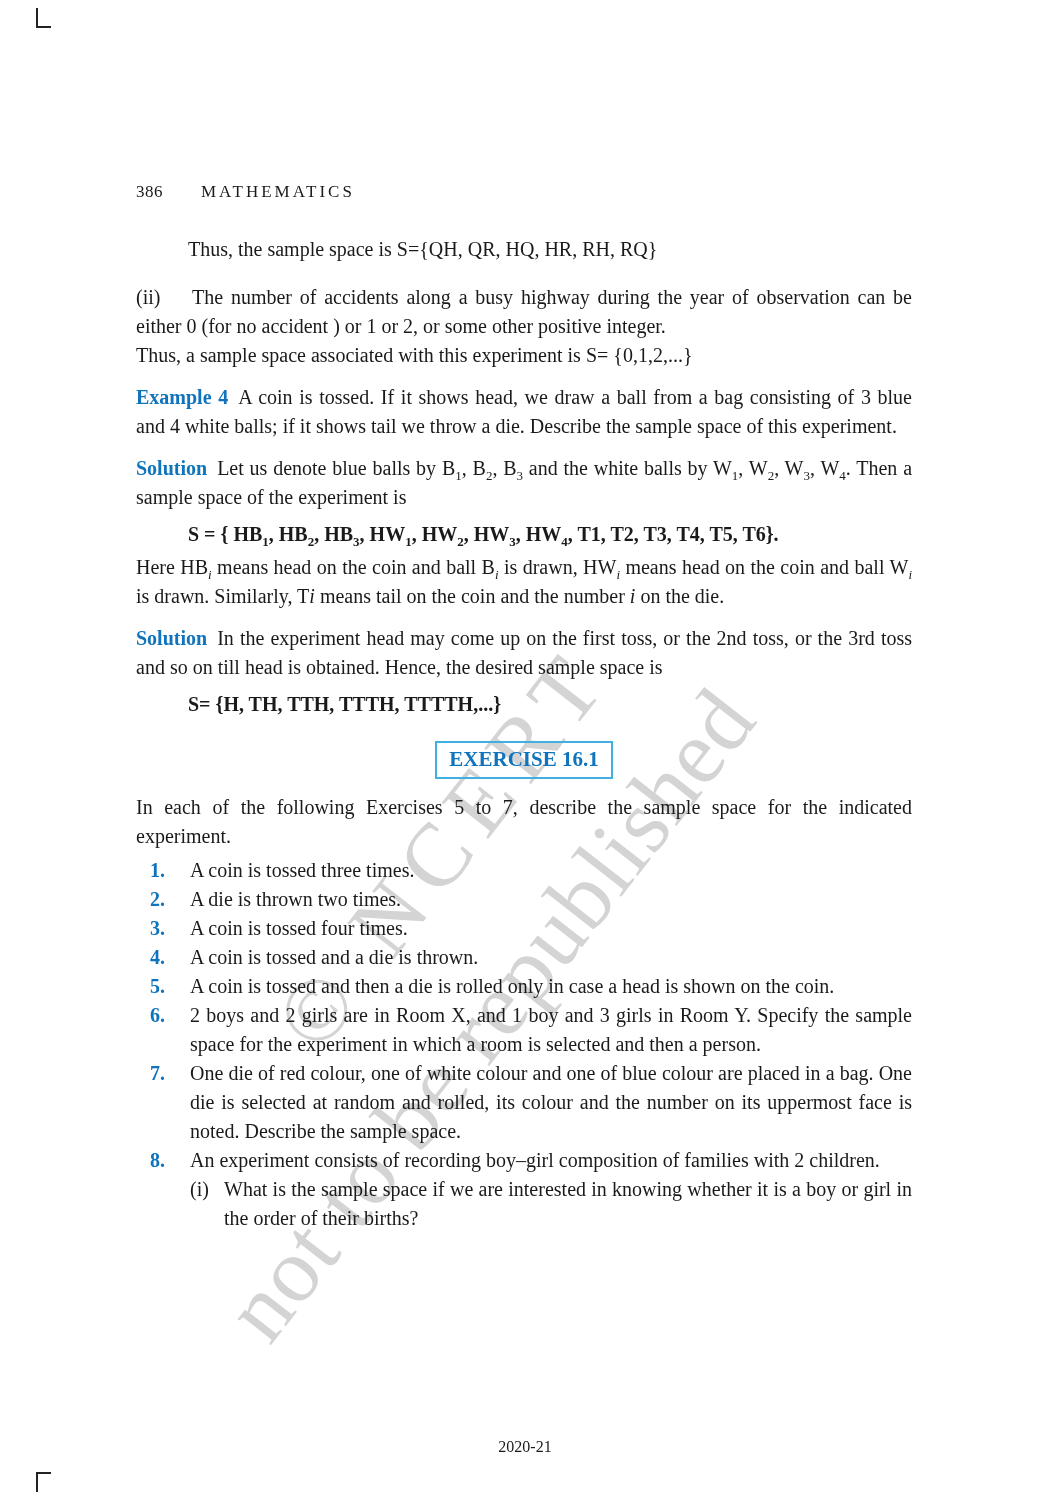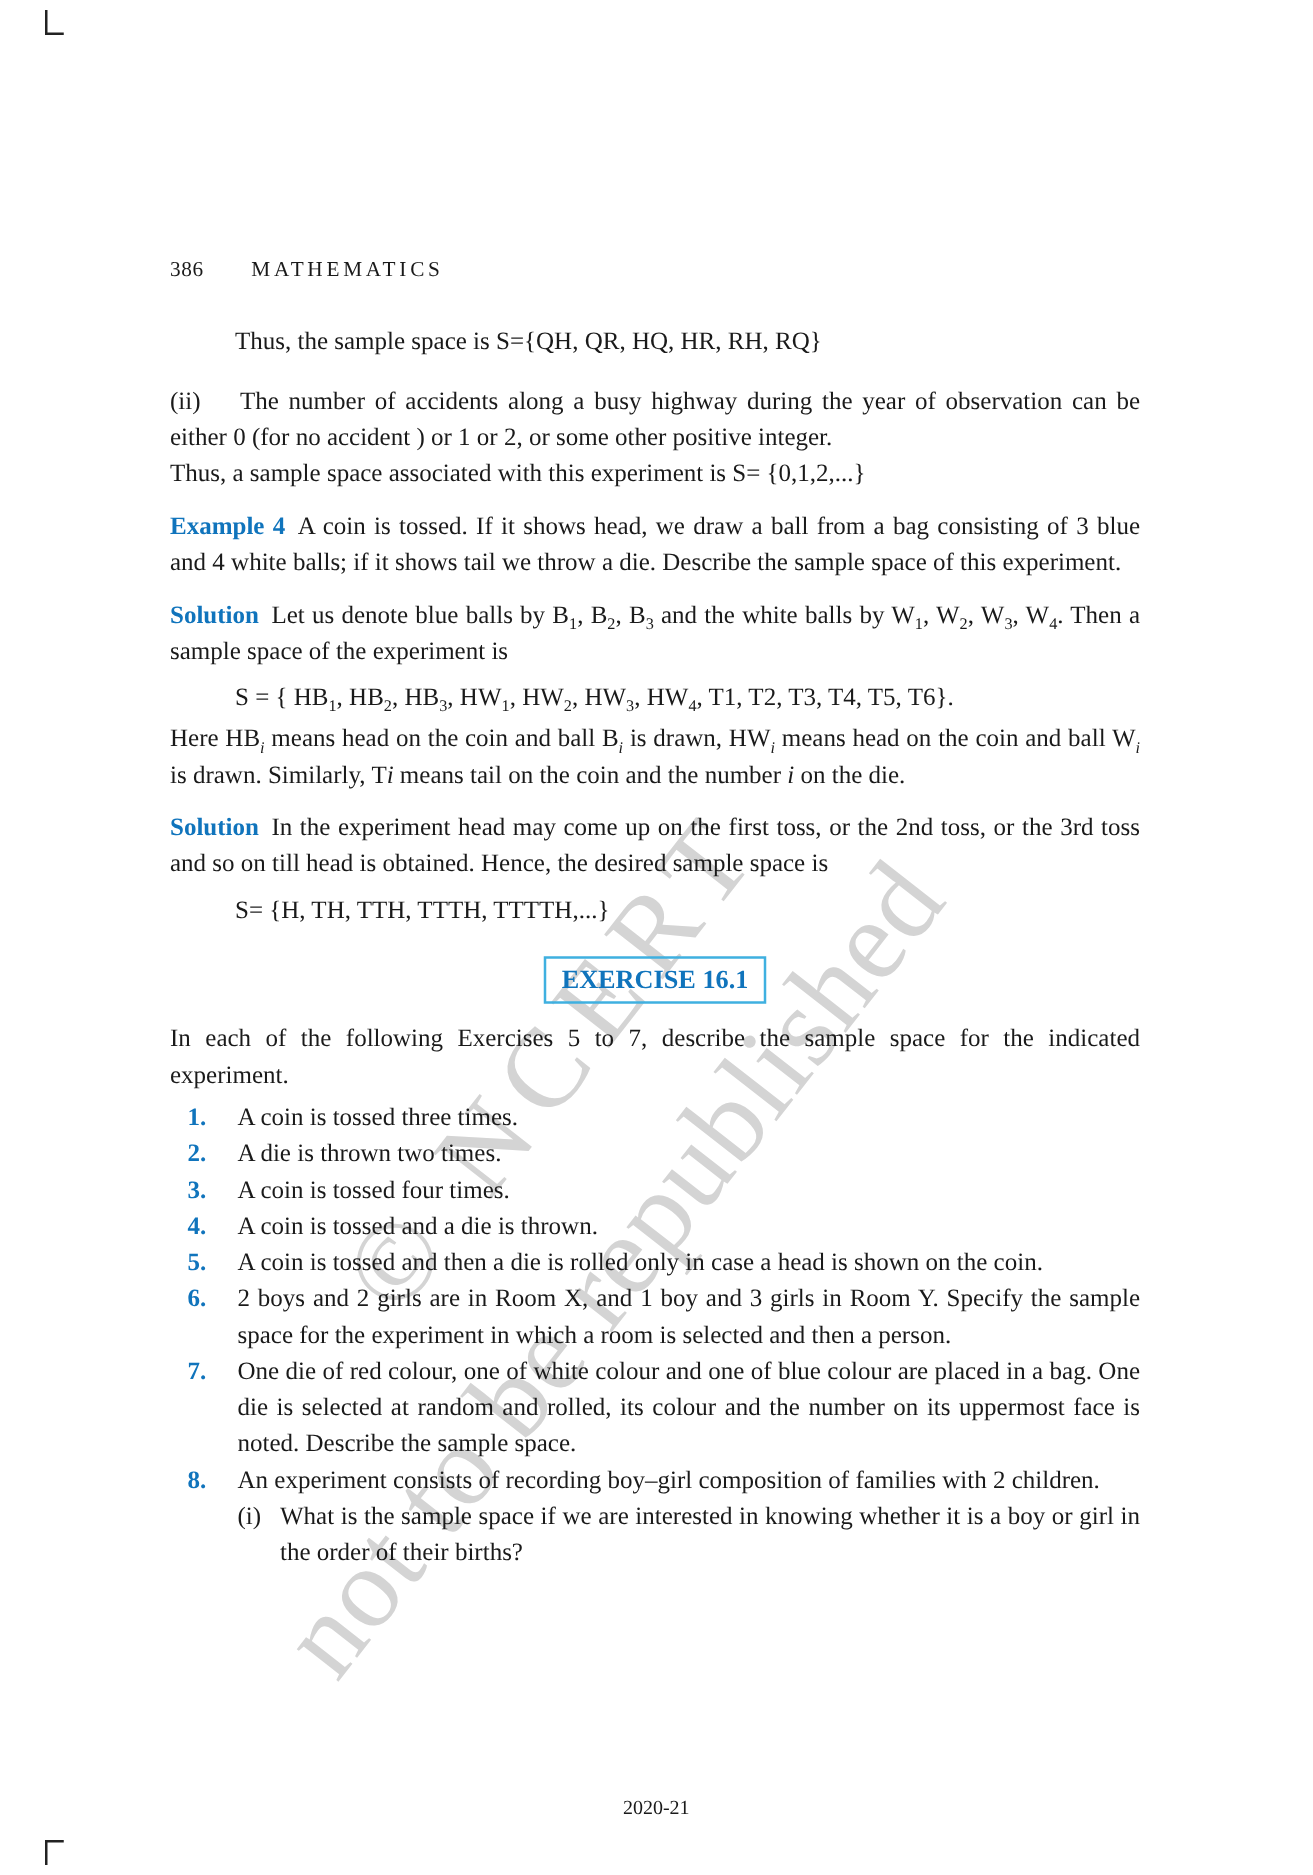"386 MATHEMATICS" .pagehead { margin-top: 24px -> none }
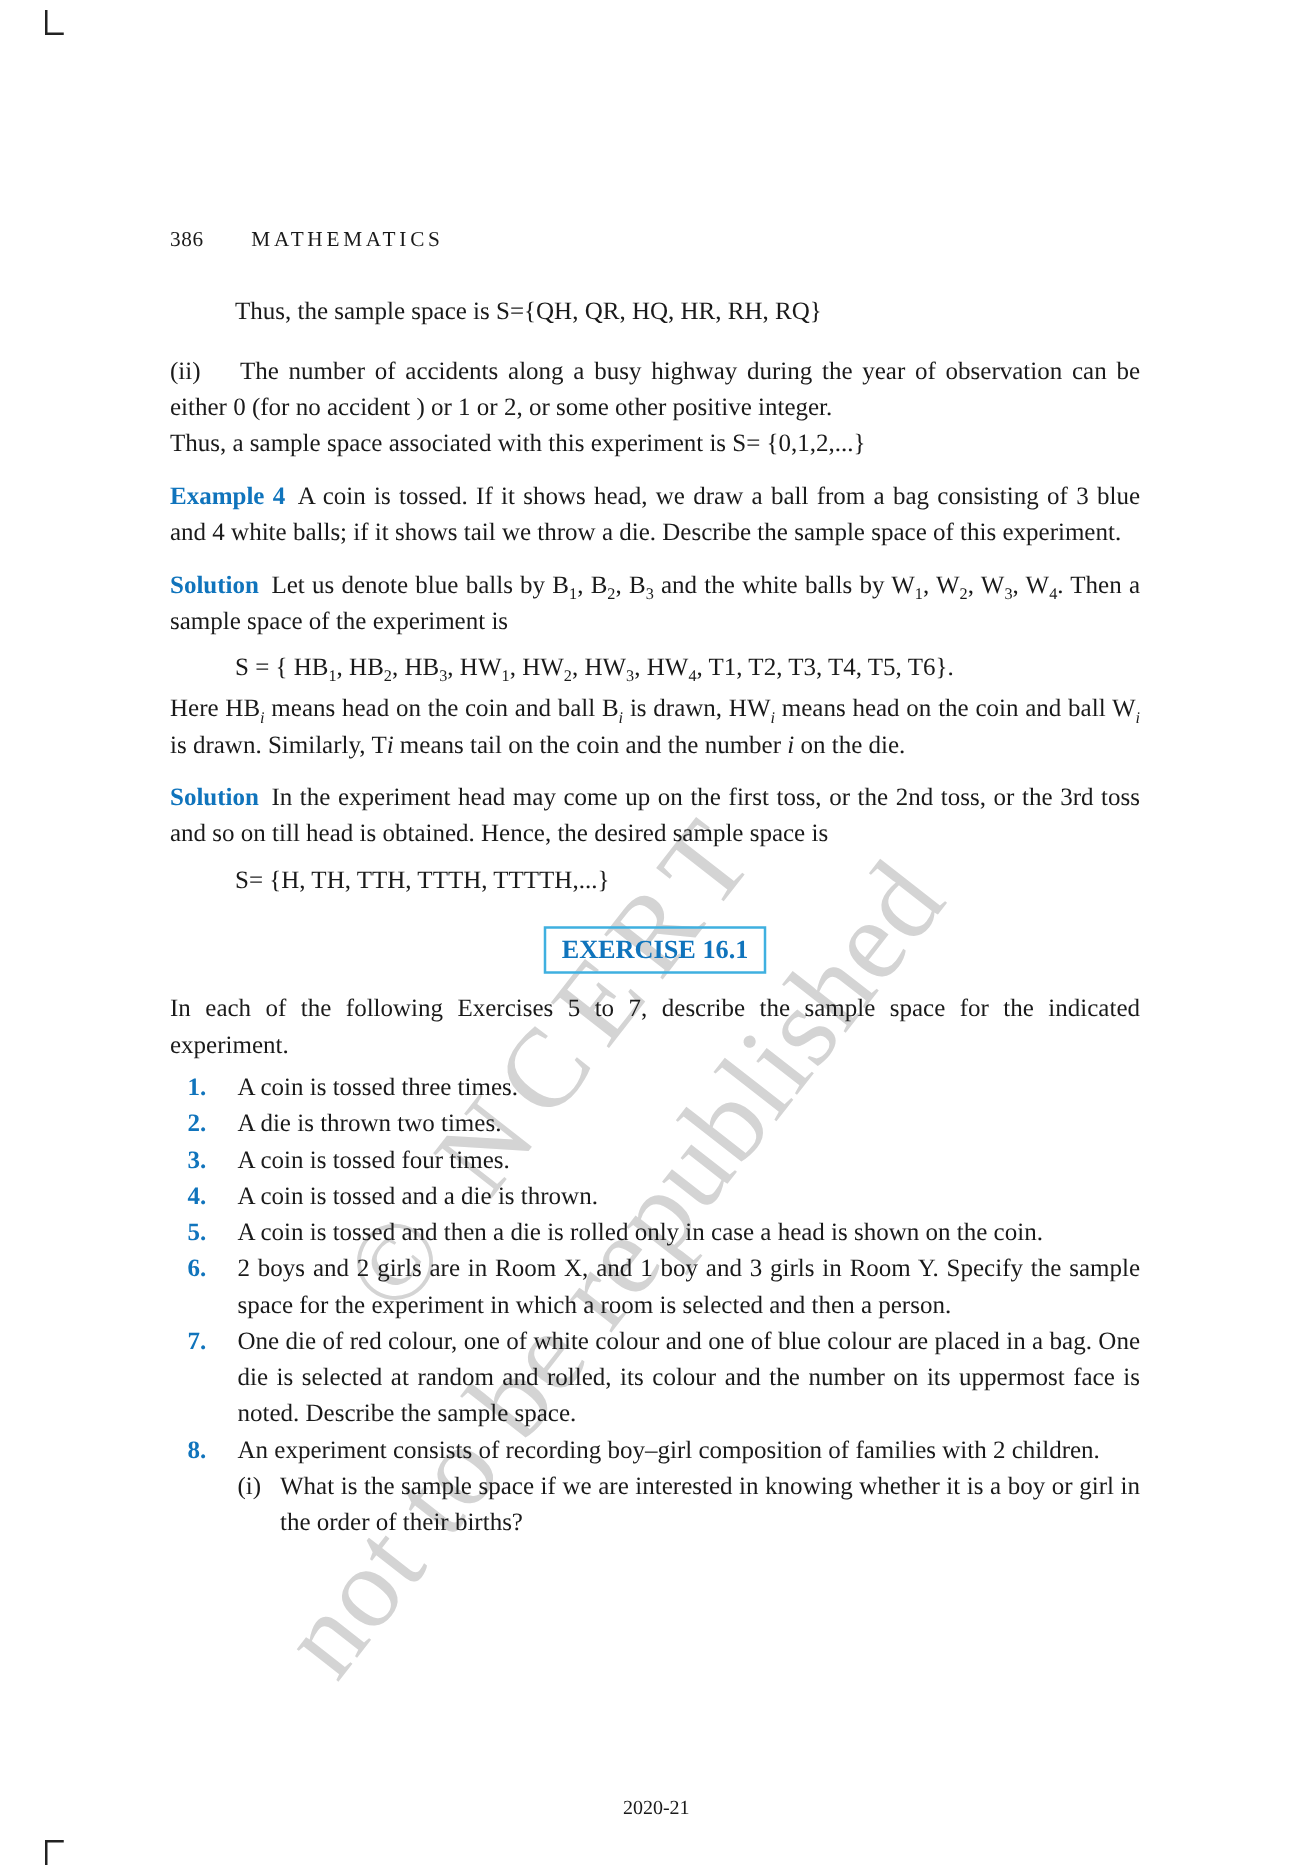"S = { HB1, HB2," .sline { font-weight: none -> bold }
